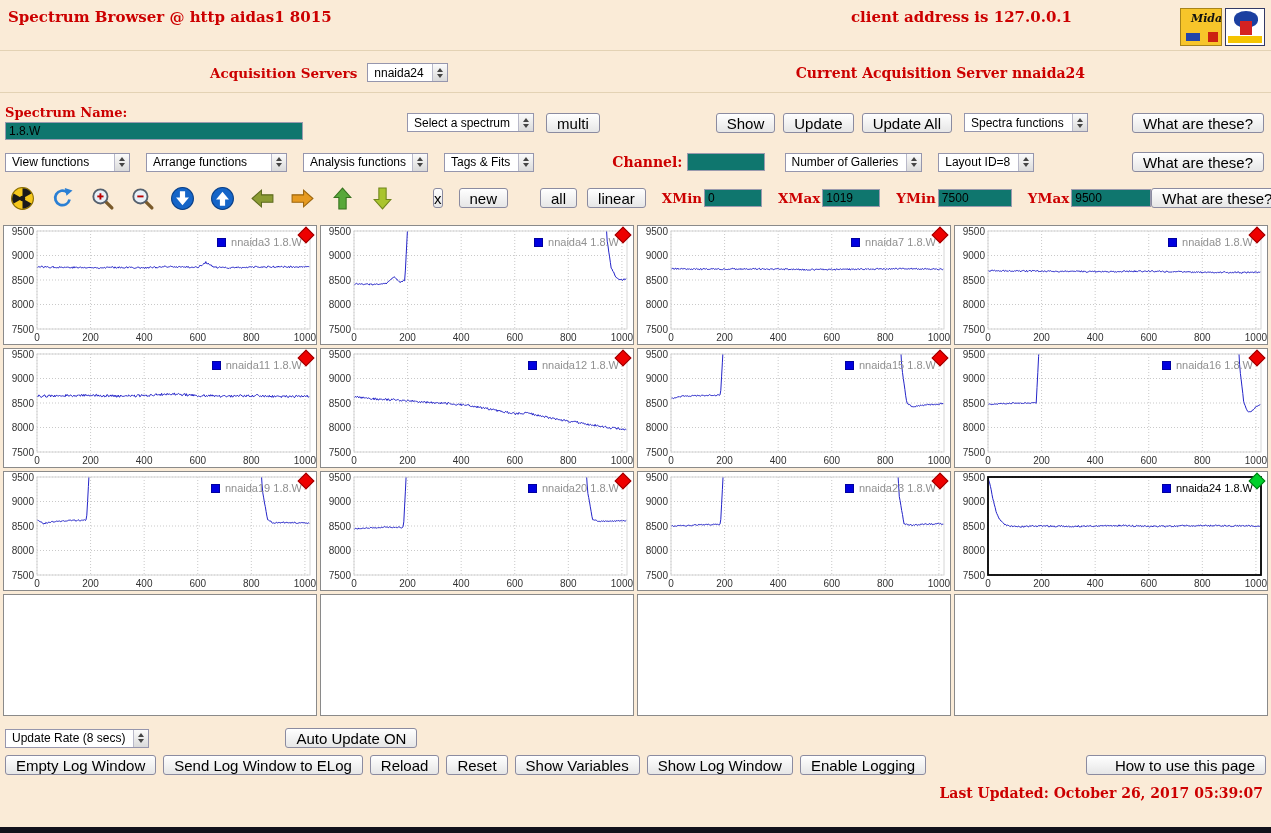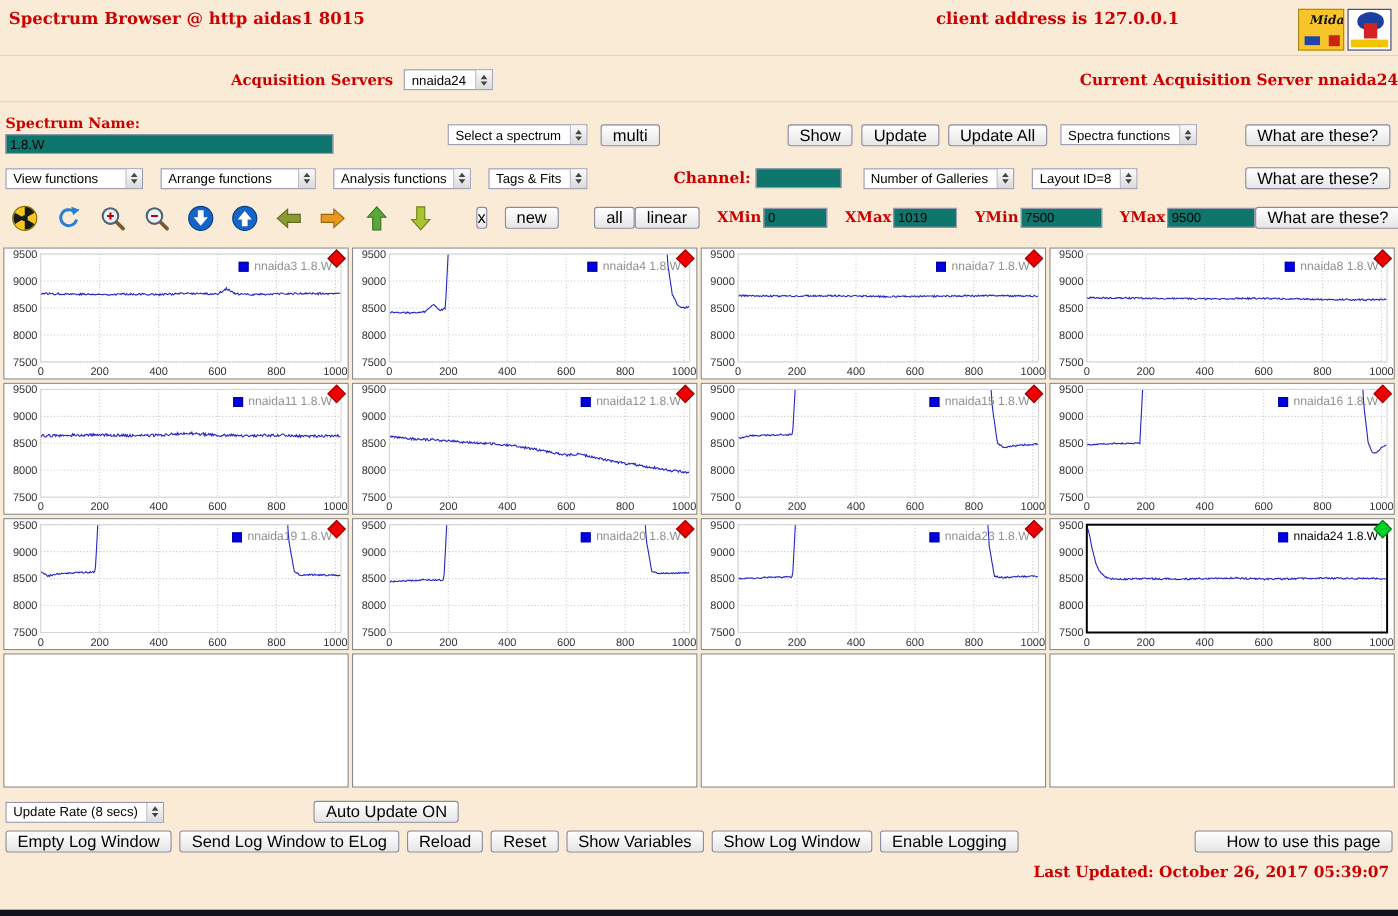"Current Acquisition Server nnaida24" .current-server { margin-right: none -> 186px }
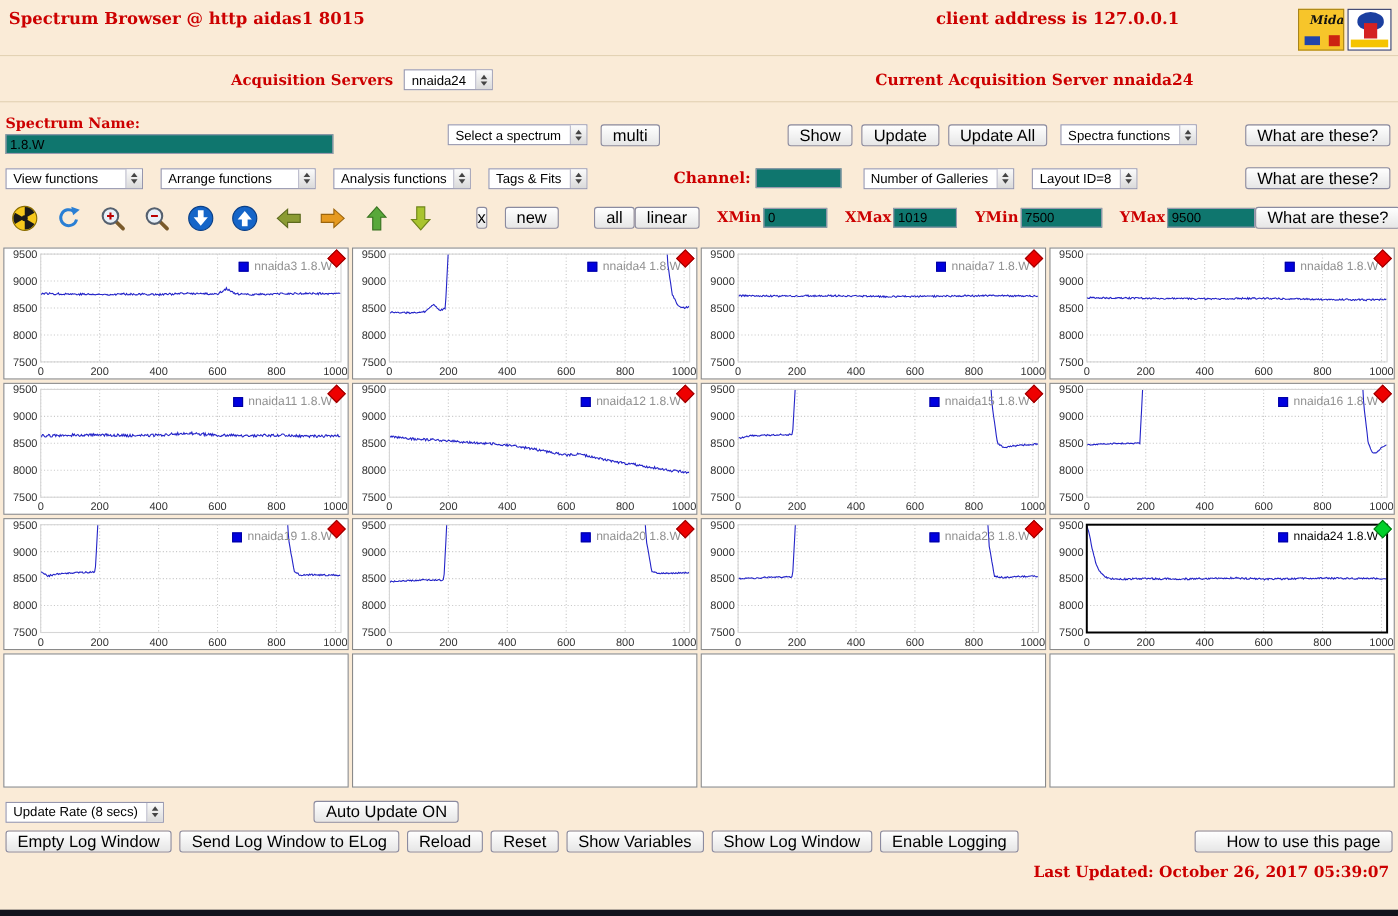"linear" .btn.linbtn { margin-left: 0 -> 10px }
